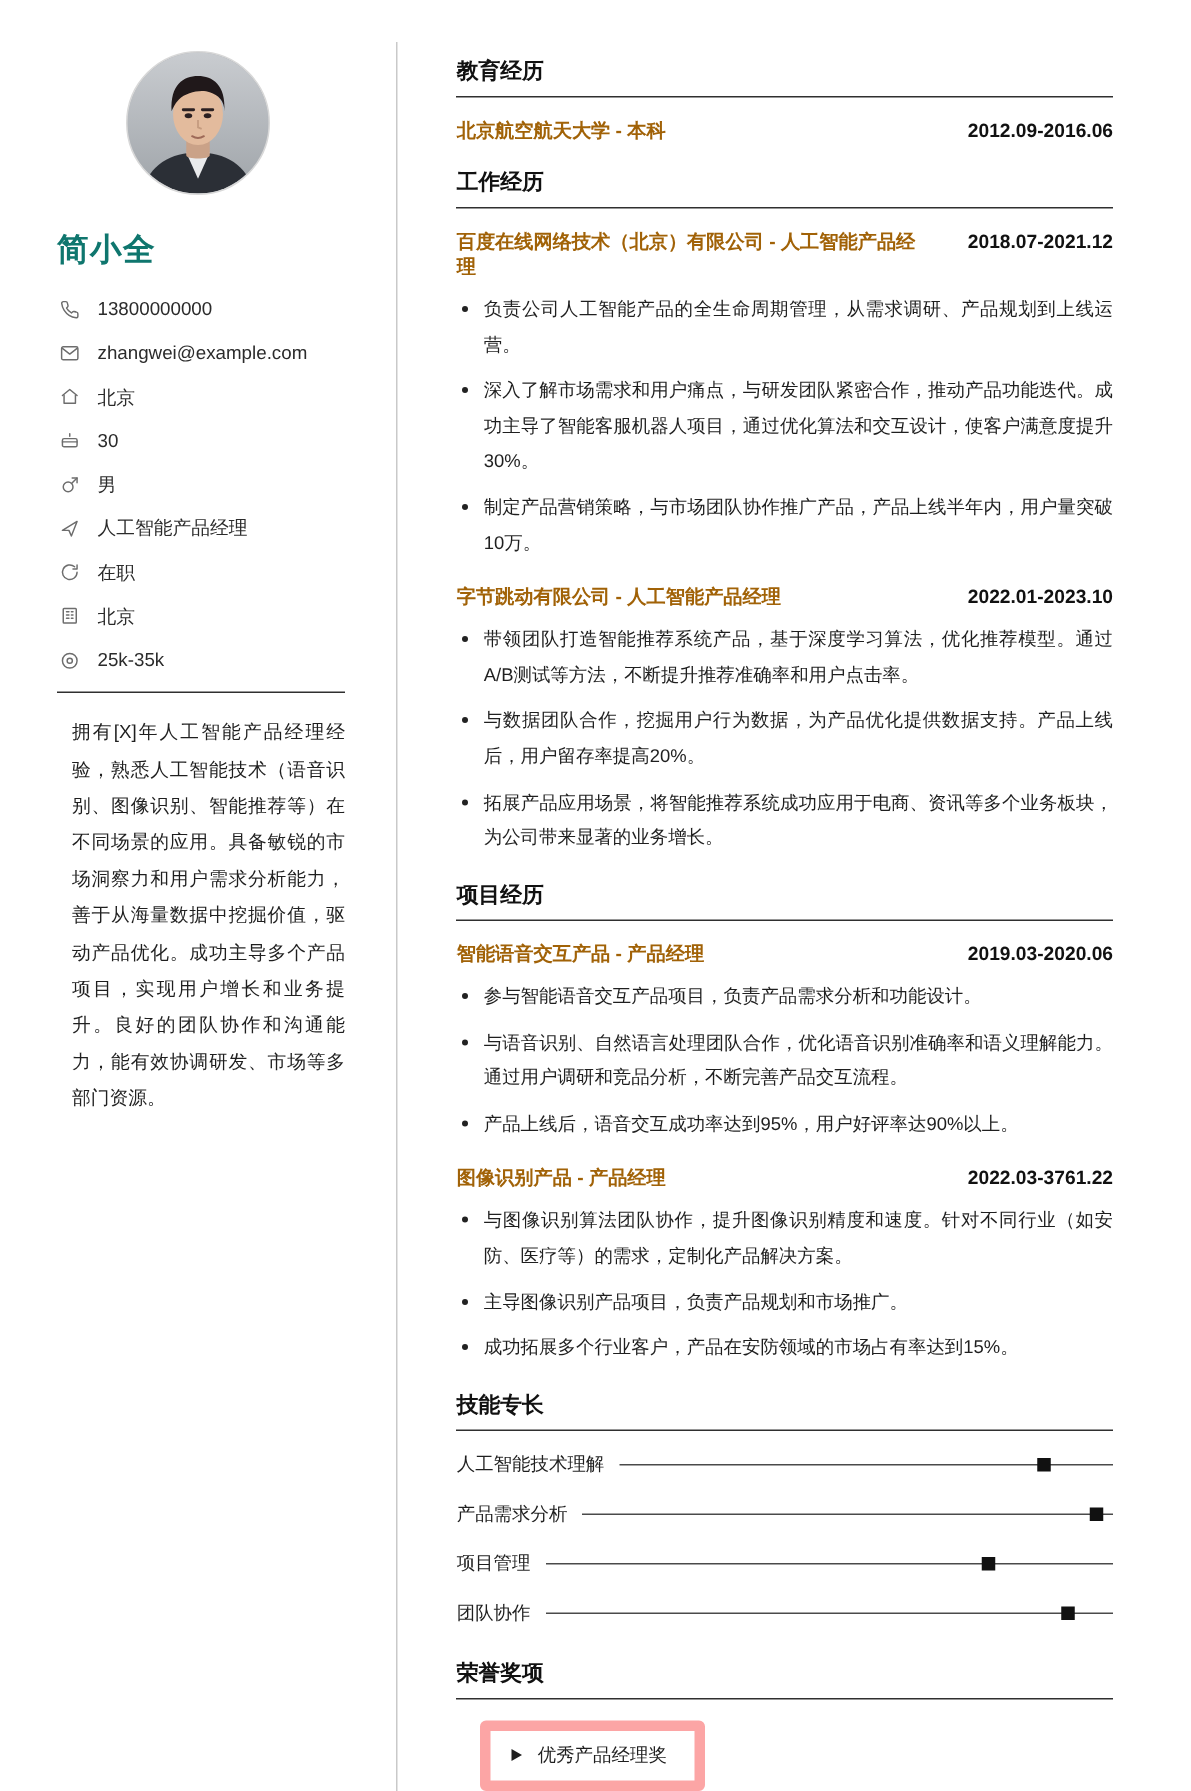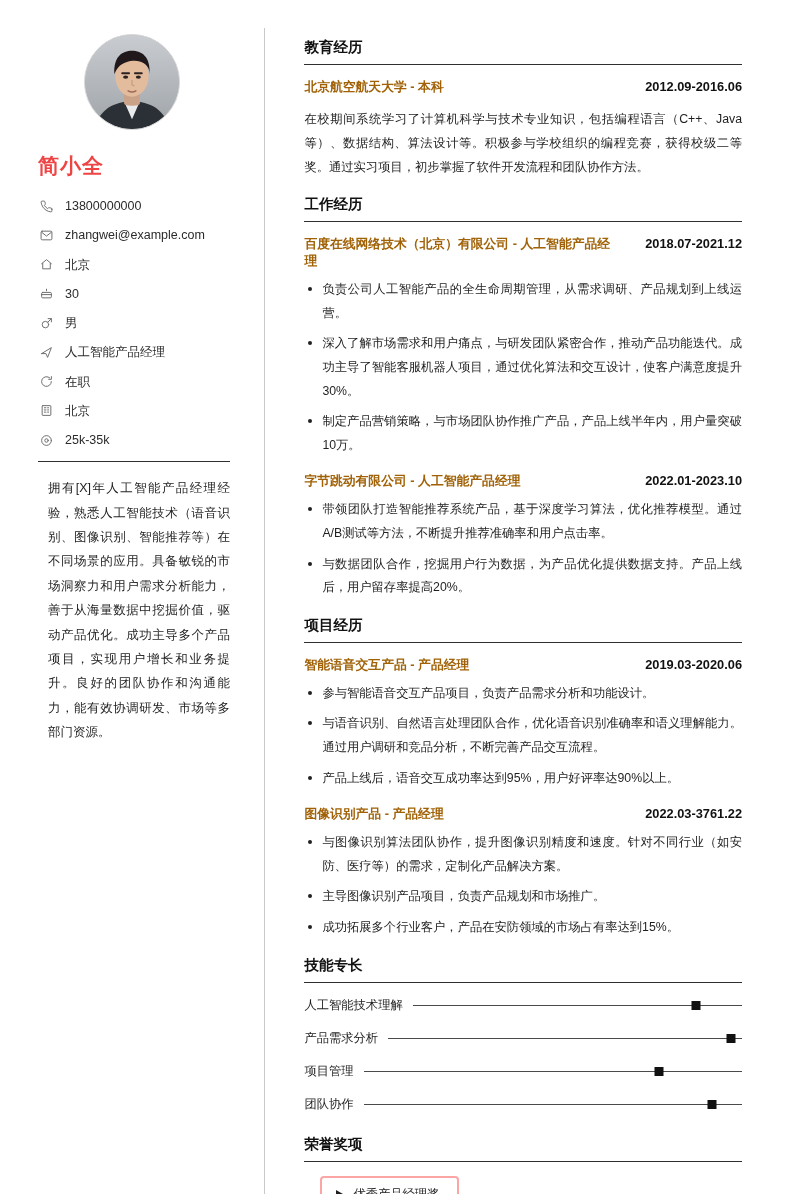"在校期间系统学习了计算机科学与技术专业知识，包括编程语言（C++、Java等）、" p.entry-desc { html: <p>在校期间系统学习了计算机科学与技术专业知识，包括编程语言（C++、Java等）、数据结构、算法设计等。积极参与学校组织的编程竞赛，获得校级二等奖。通过实习项目，初步掌握了软件开发流程和团队协作方法。</p> -> none }
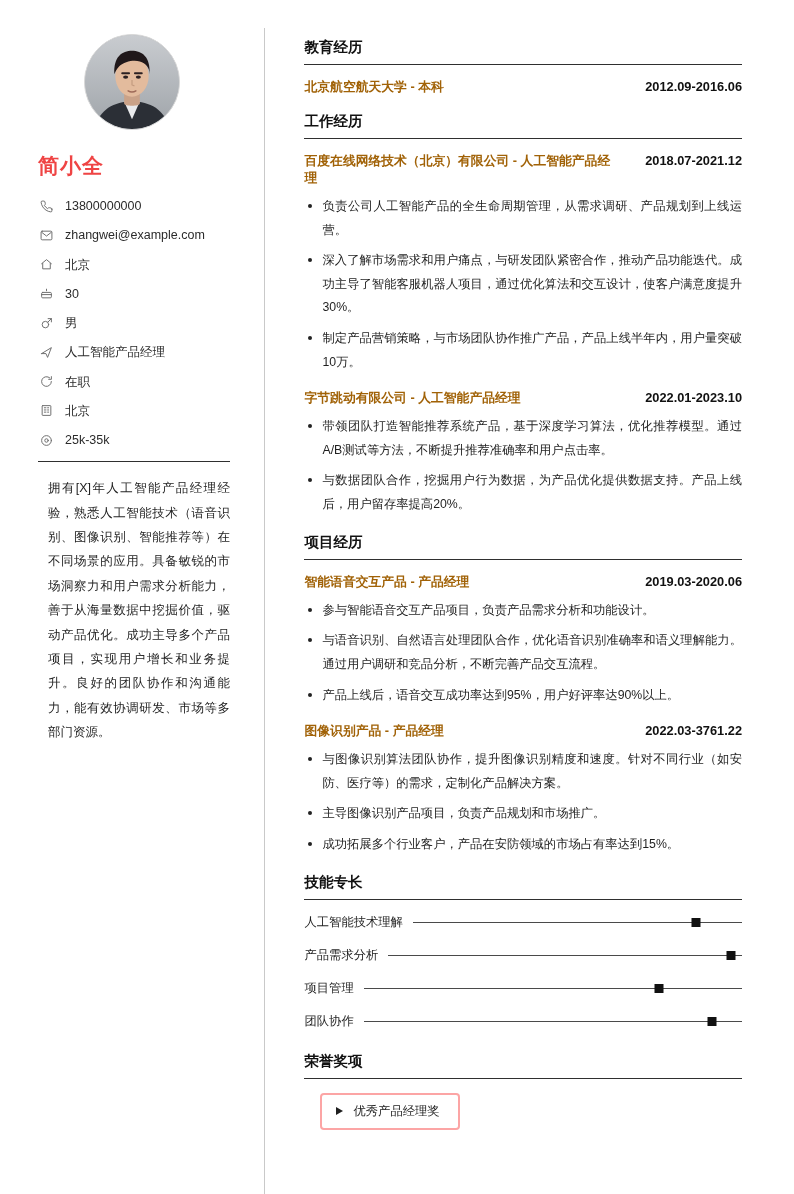"简小全" .name { color: #ef4444 -> #0f766e }
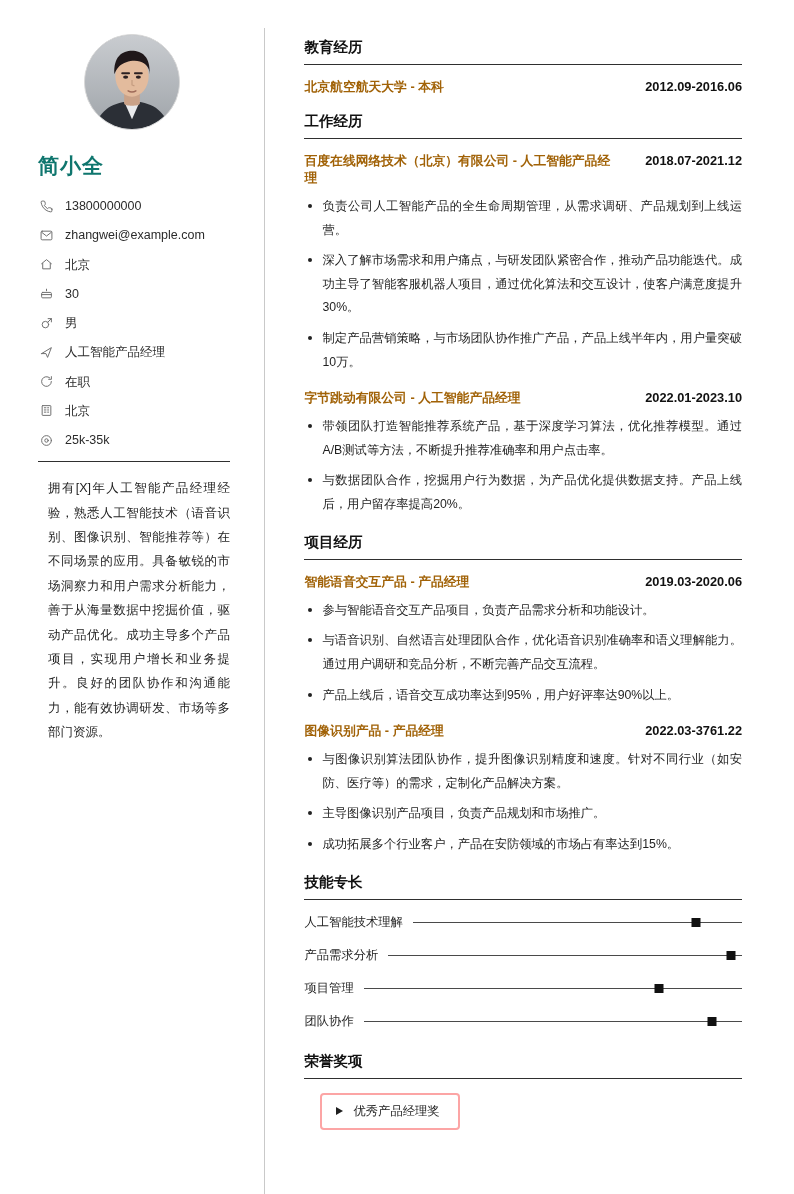"拓展产品应用场景，将智能推荐系统成功应用于电商、资讯等多个业务板块，为公司带来显" li.bullet { html: none -> <li>拓展产品应用场景，将智能推荐系统成功应用于电商、资讯等多个业务板块，为公司带来显著的业务增长。</li> }
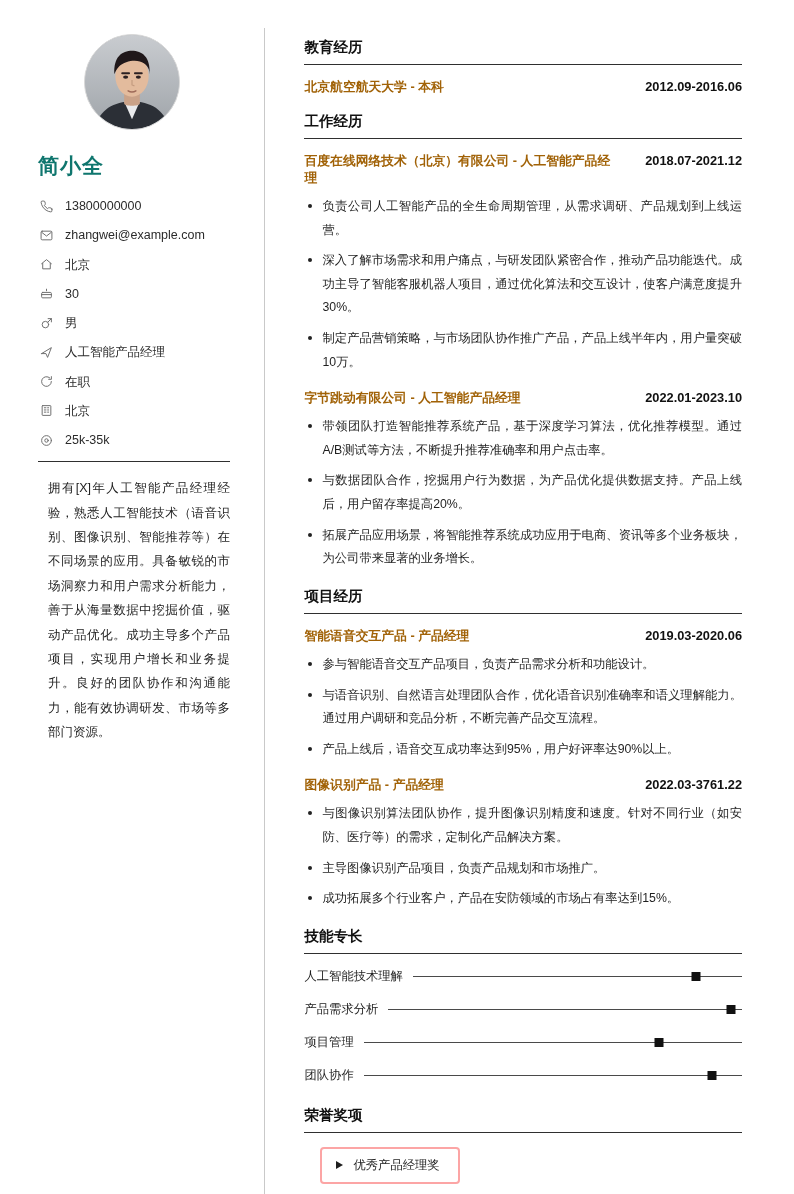"优秀产品经理奖" .award-chip { border: 2px solid #fca5a5 -> 7px solid #fca5a5 }
